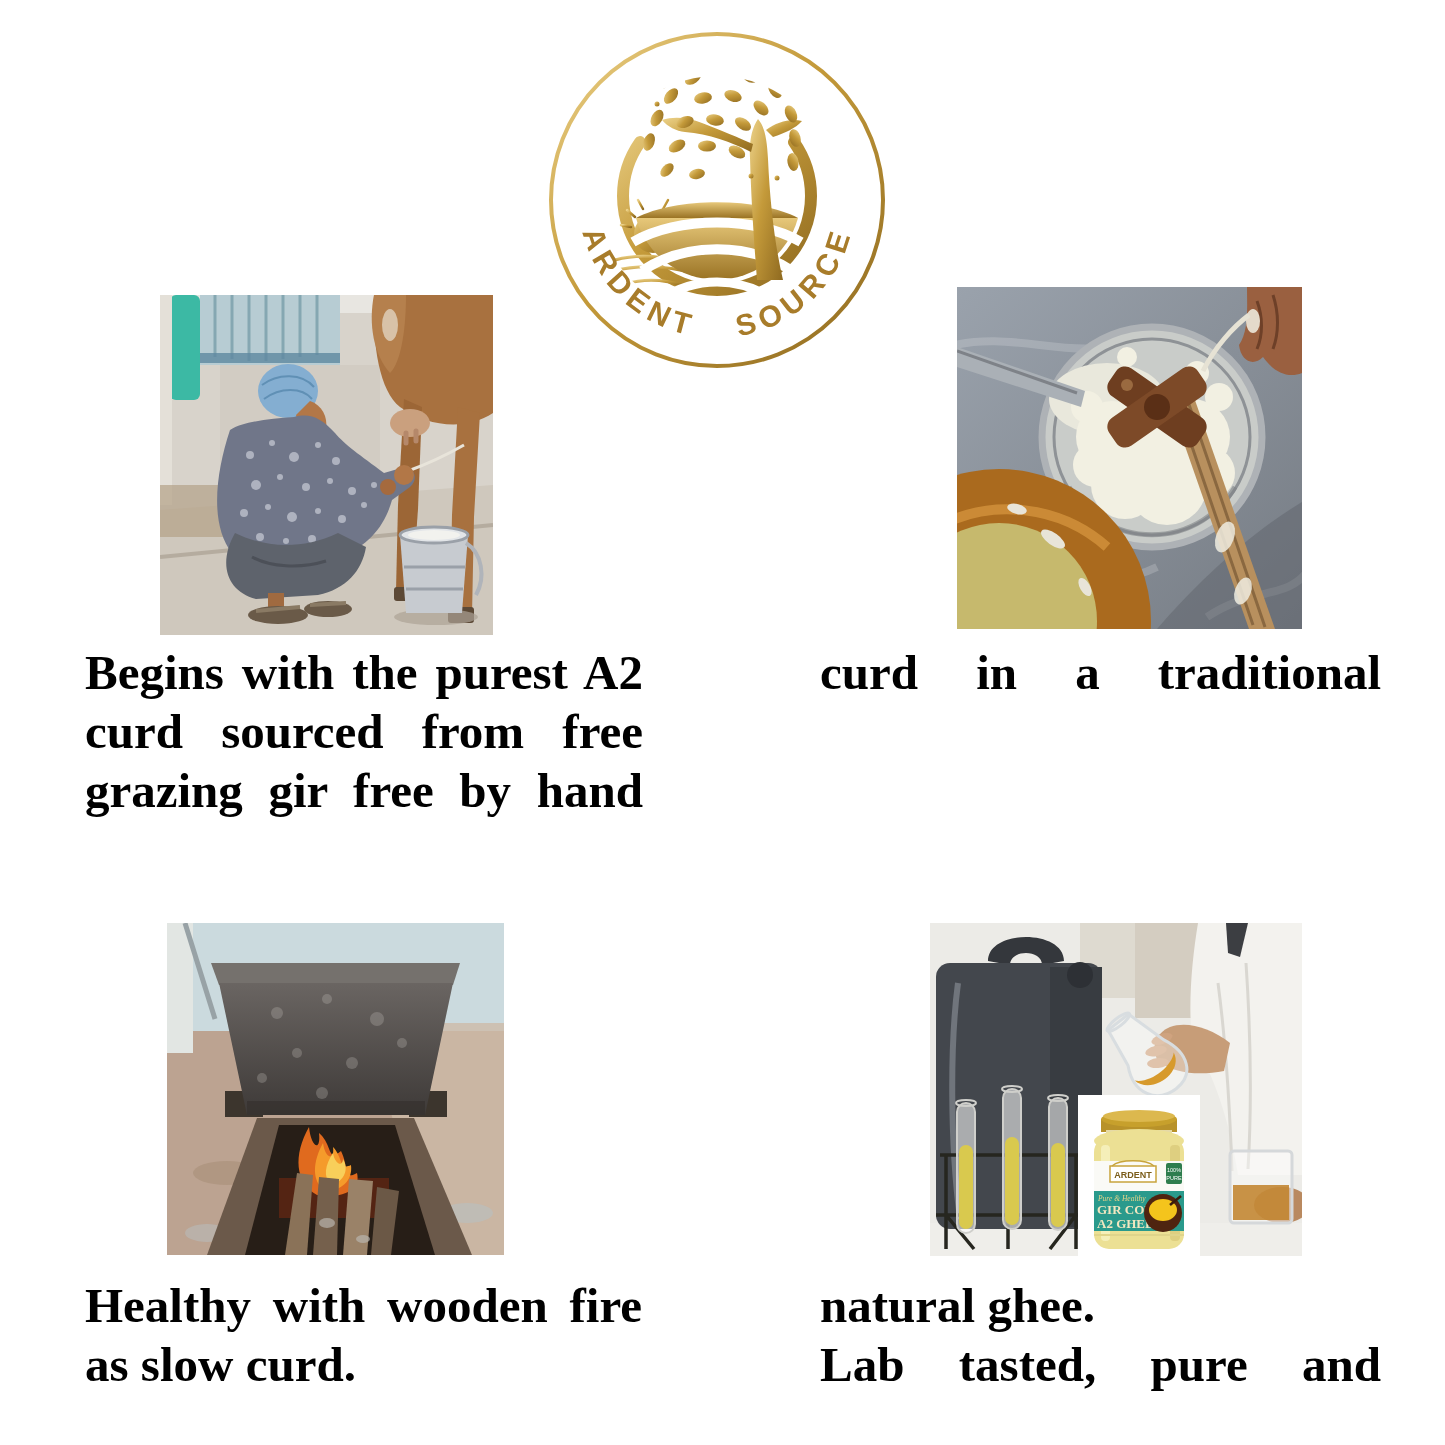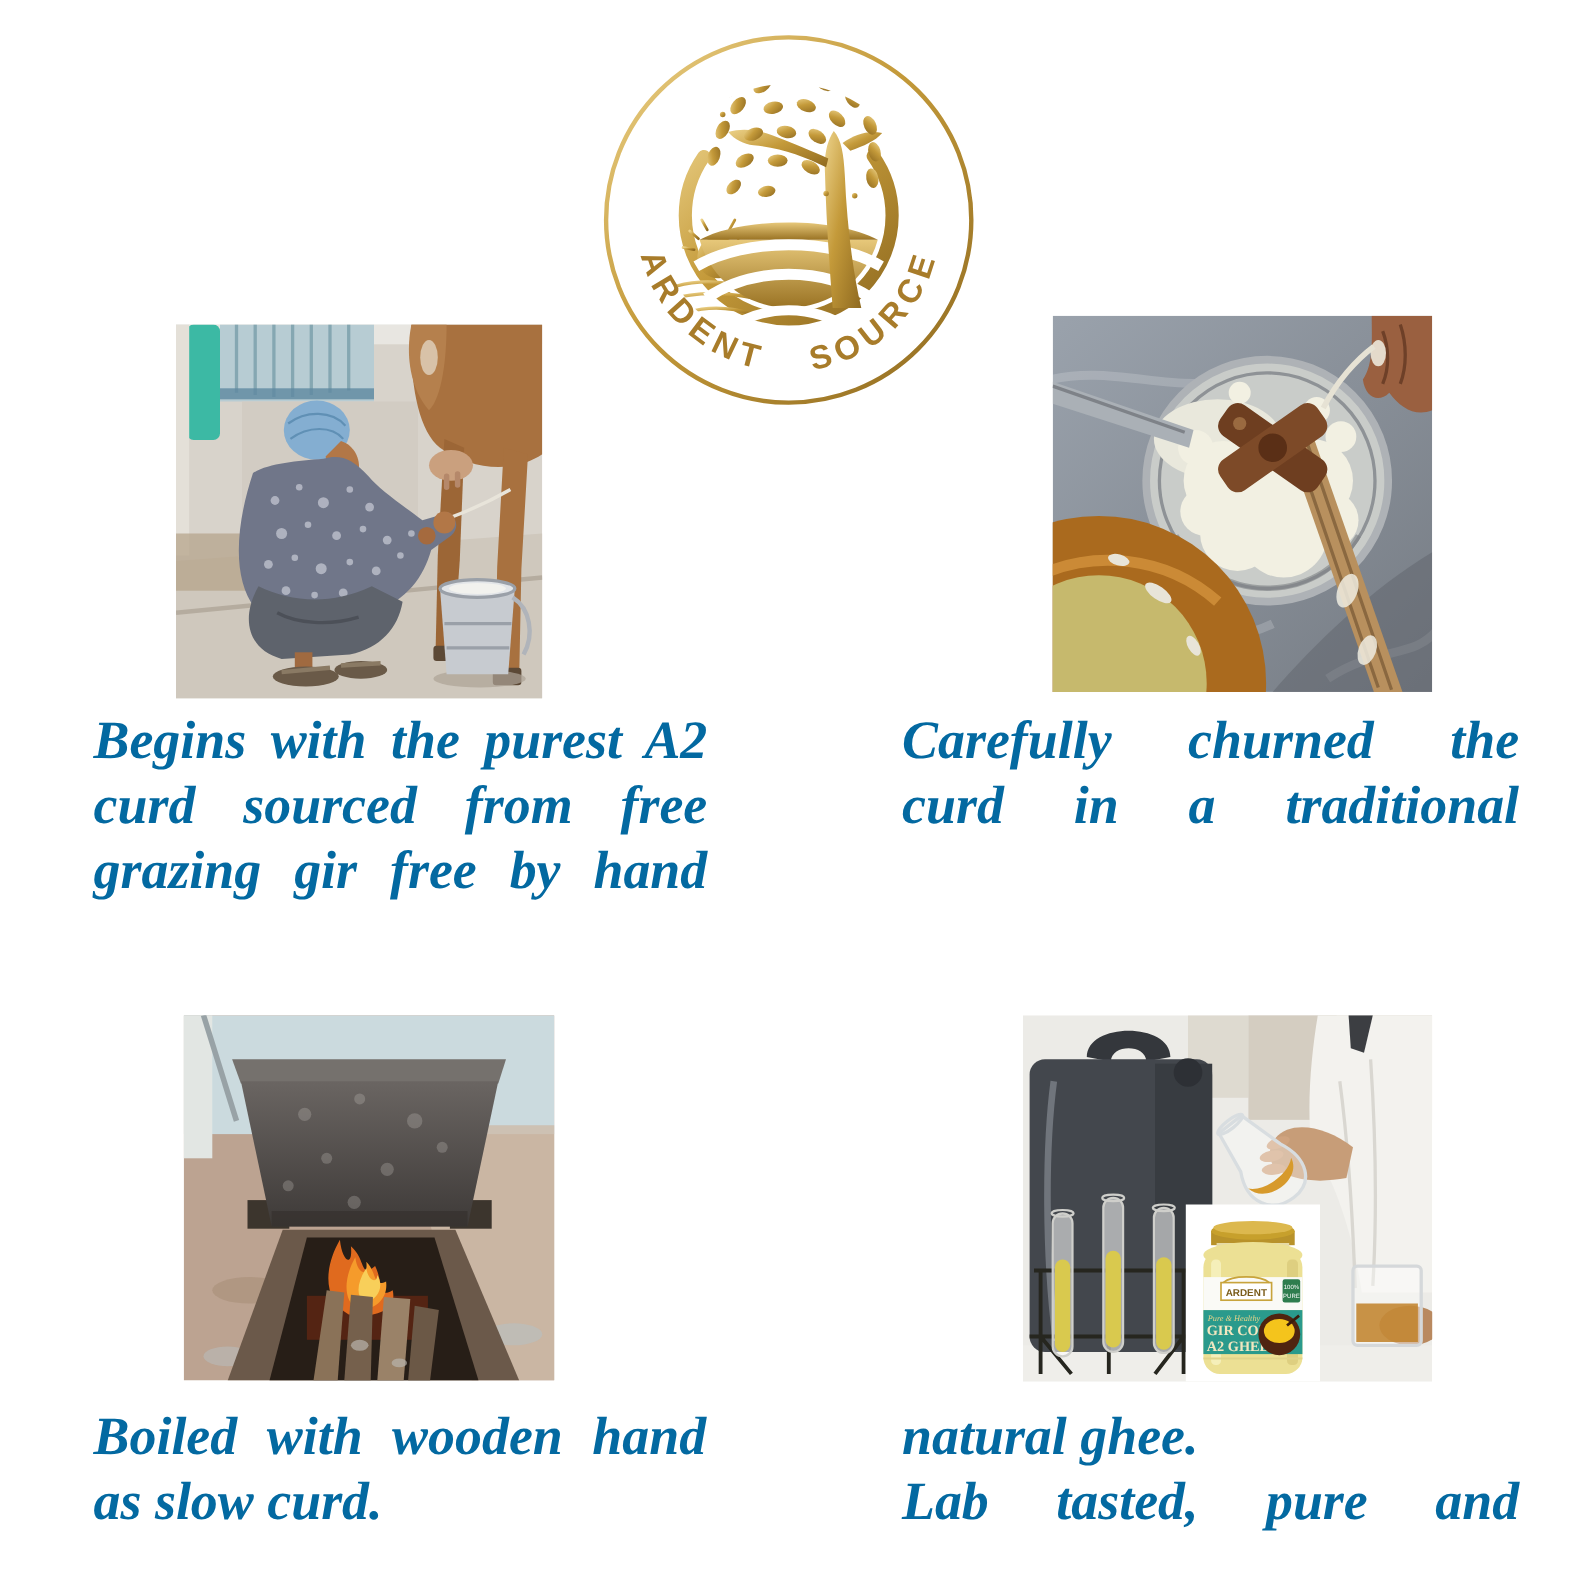"Begins with the purest A2" .caption { color: #0369a1 -> #000000; font-style: italic -> none }
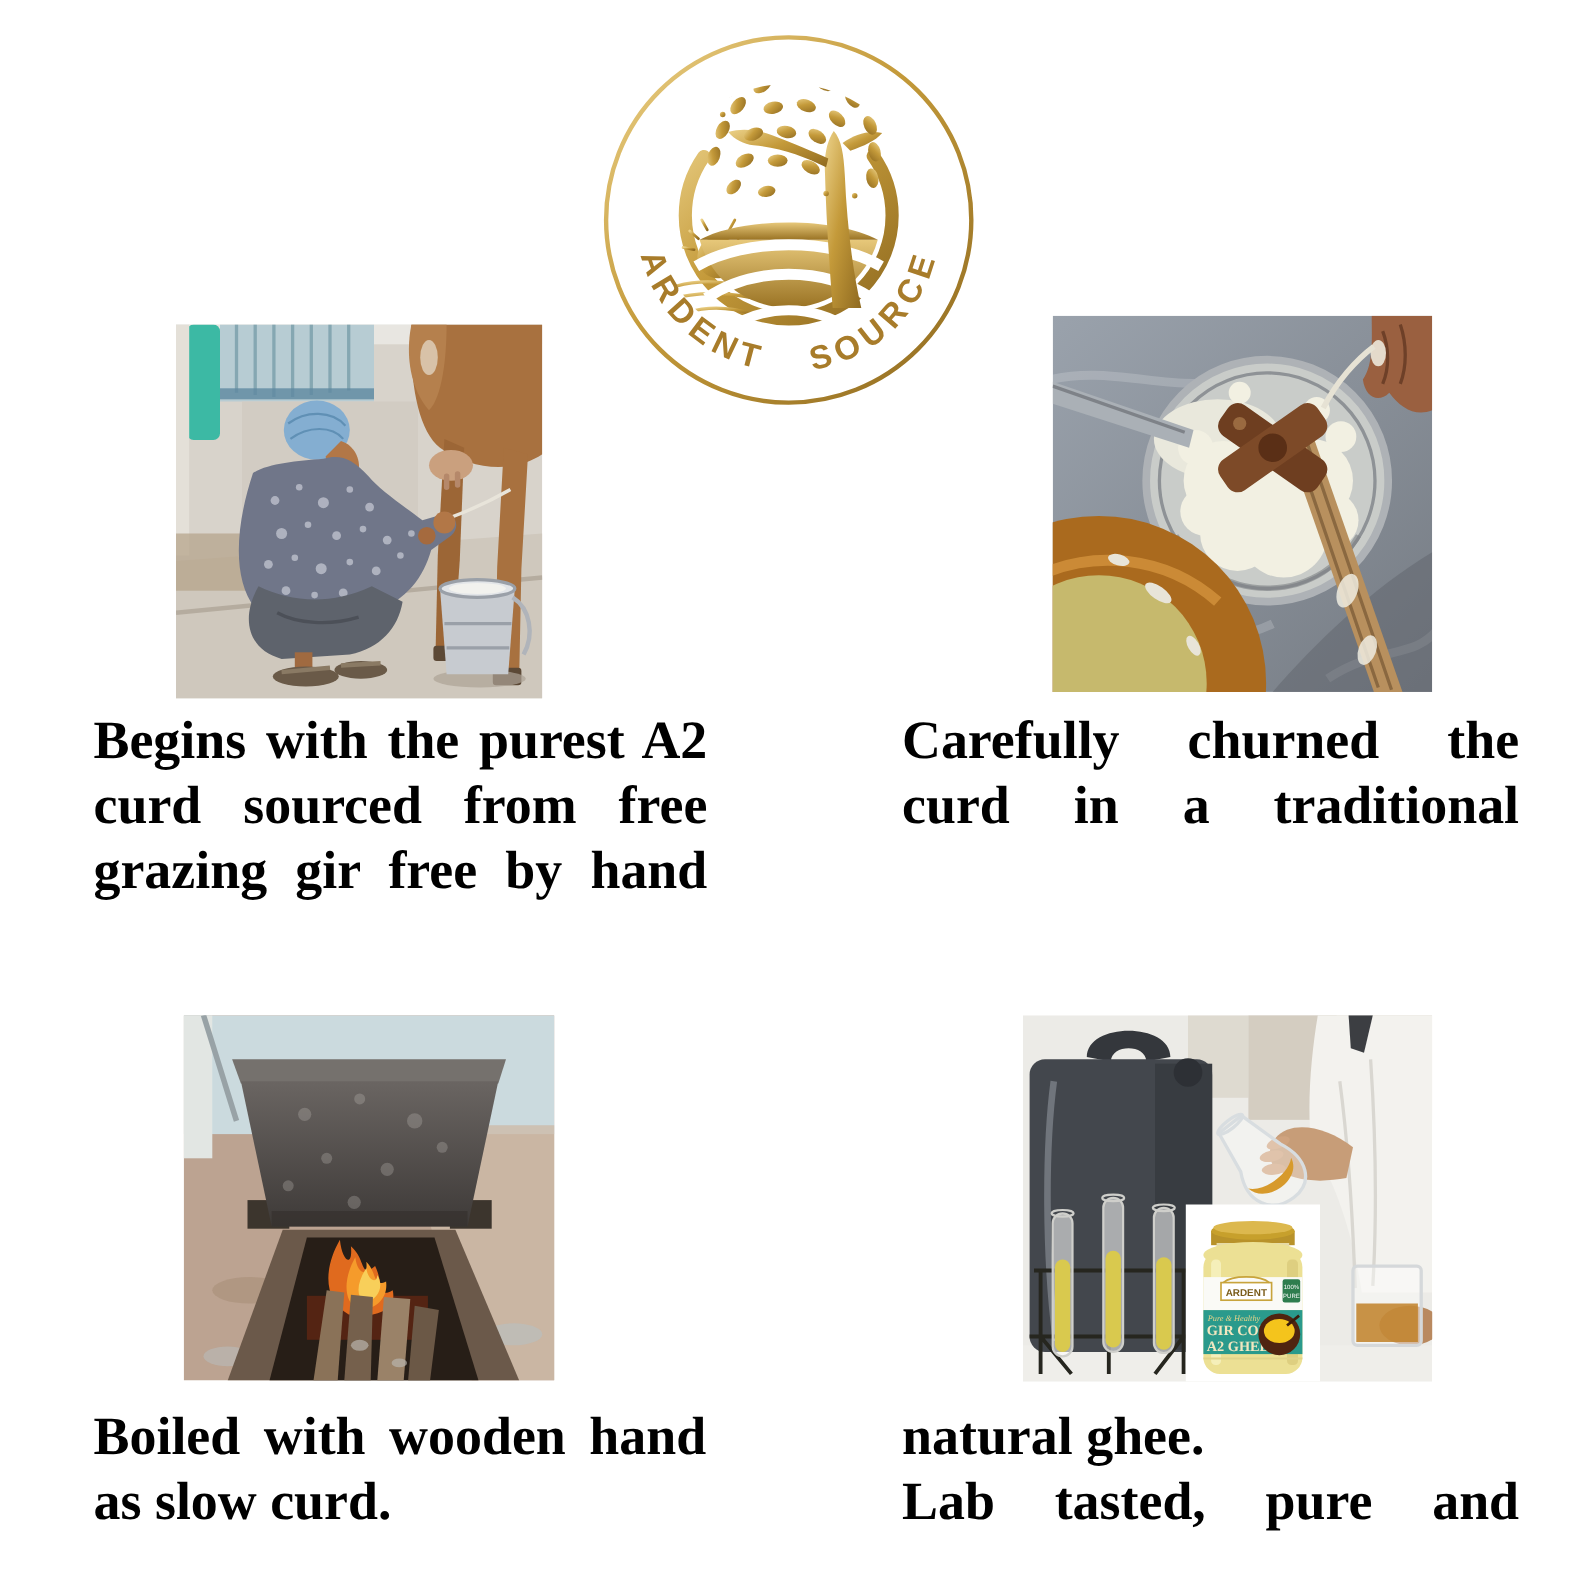"Carefully churned the" div.ln { html: <div>Carefully churned the</div> -> none }
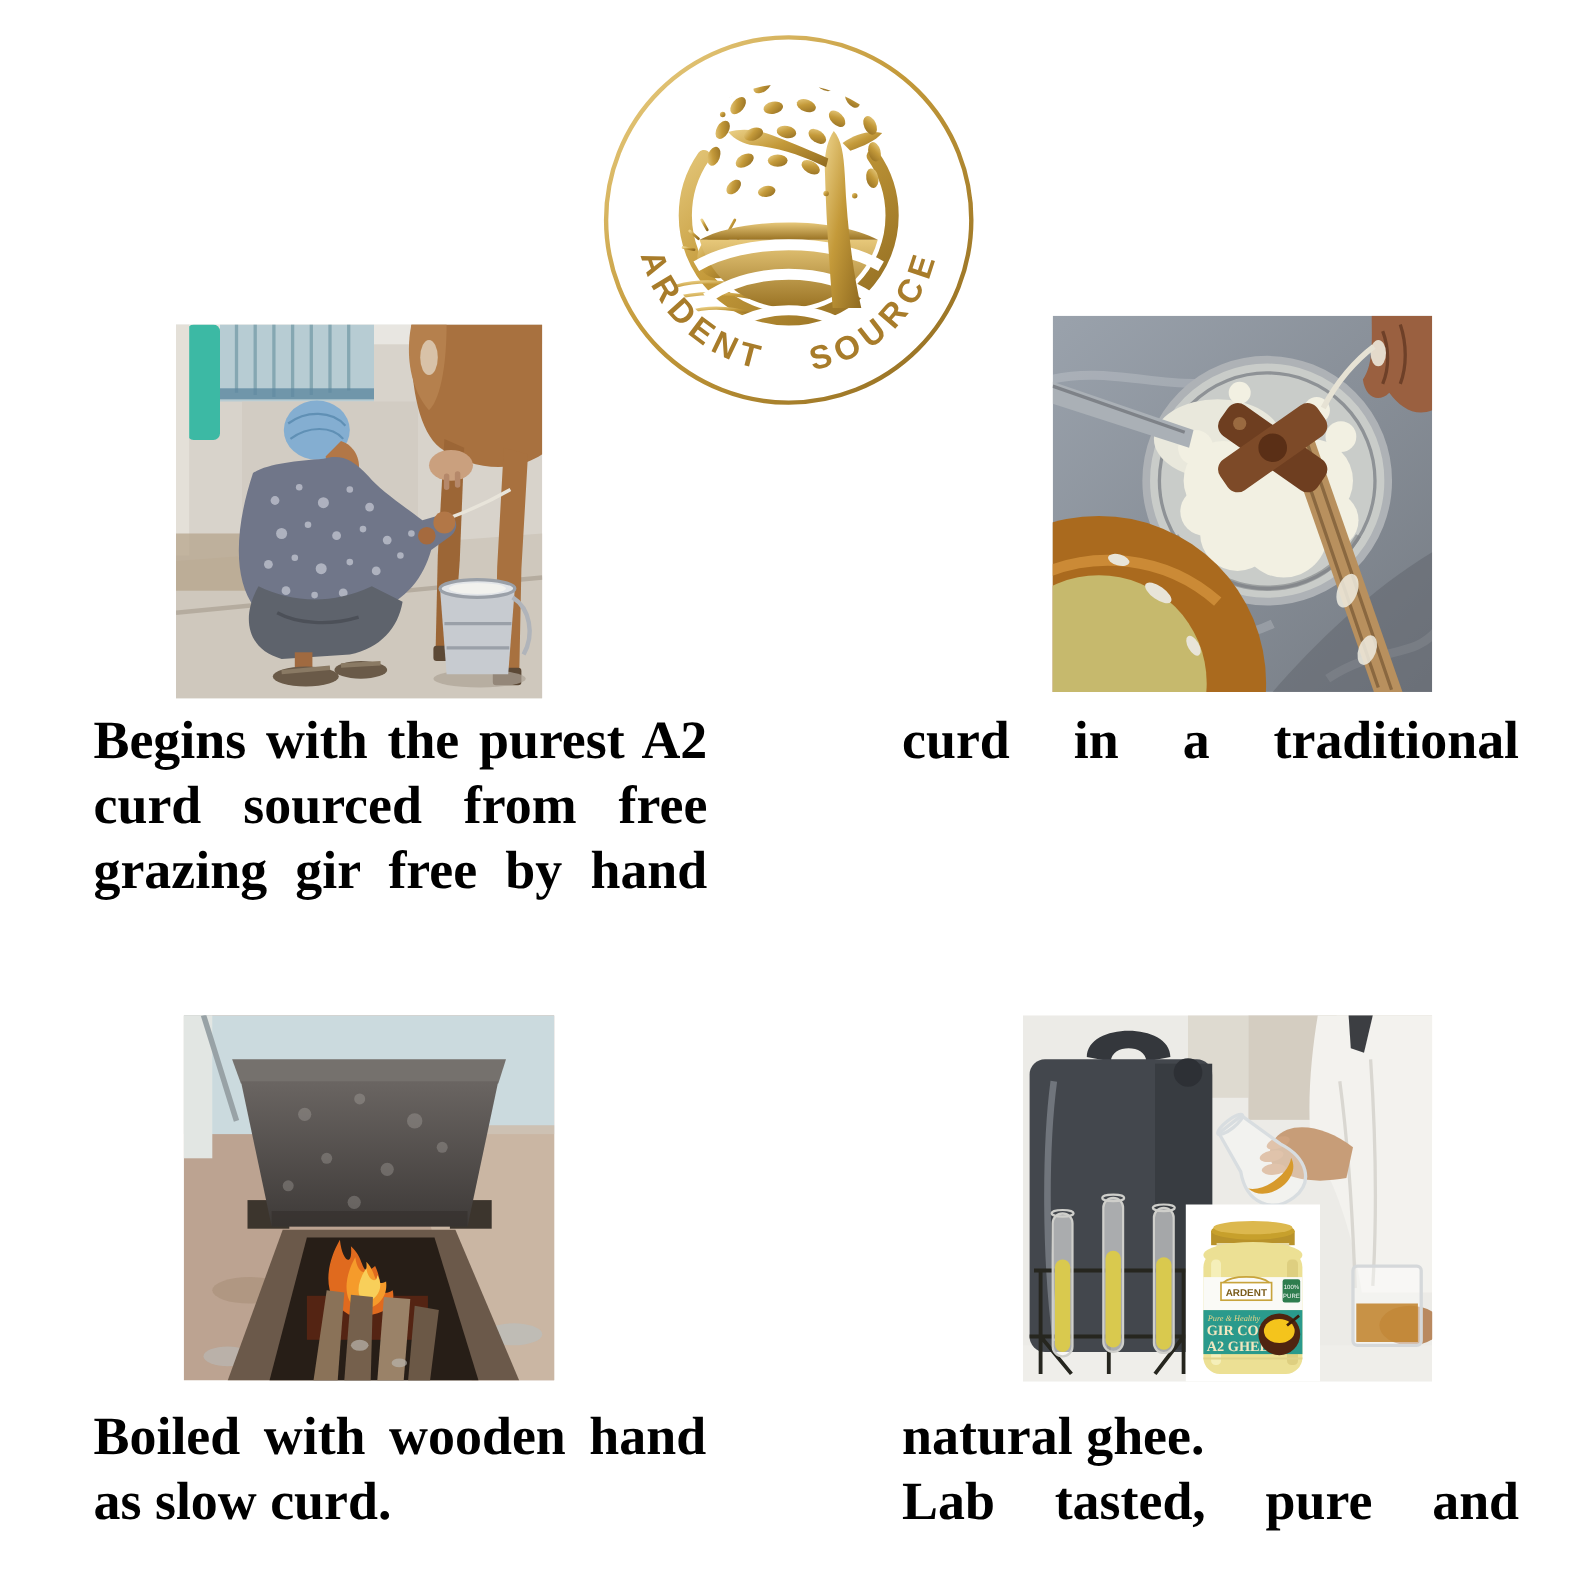"Boiled with wooden hand" div.ln { text: Boiled with wooden hand -> Healthy with wooden fire }
